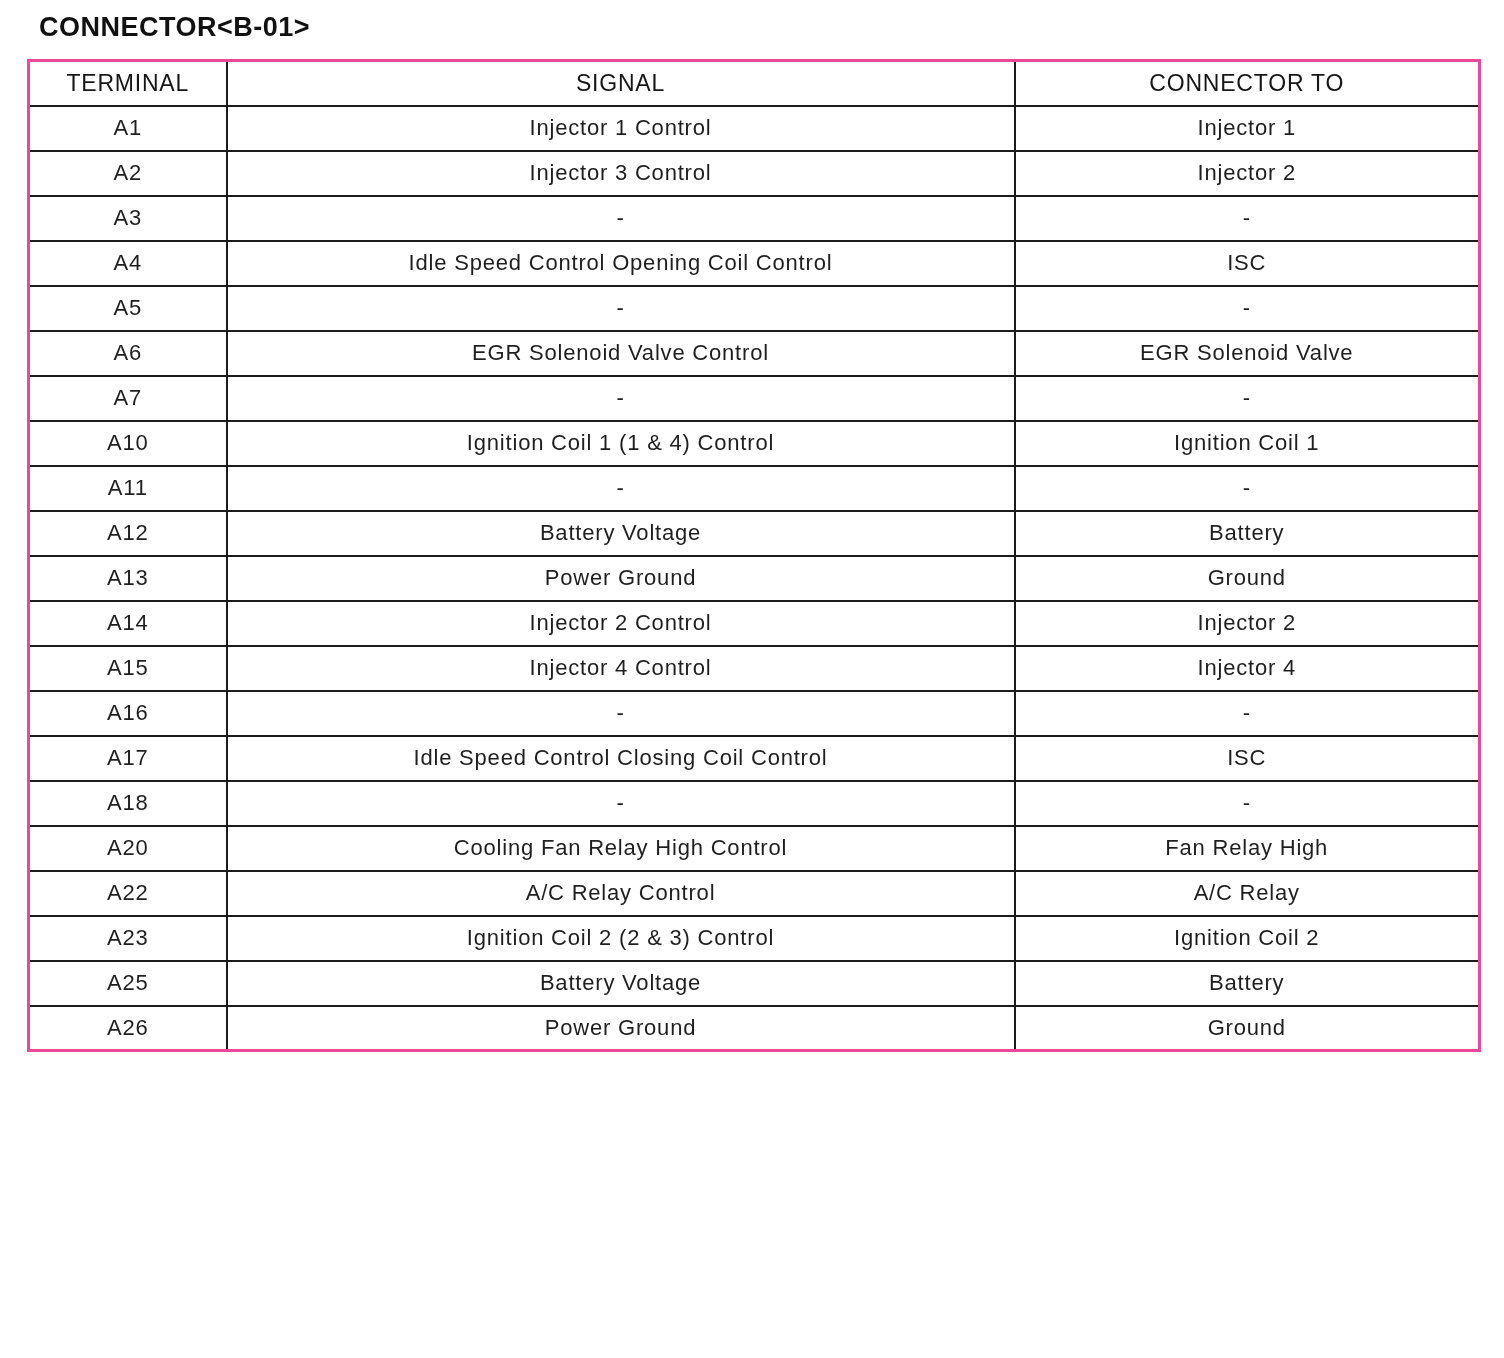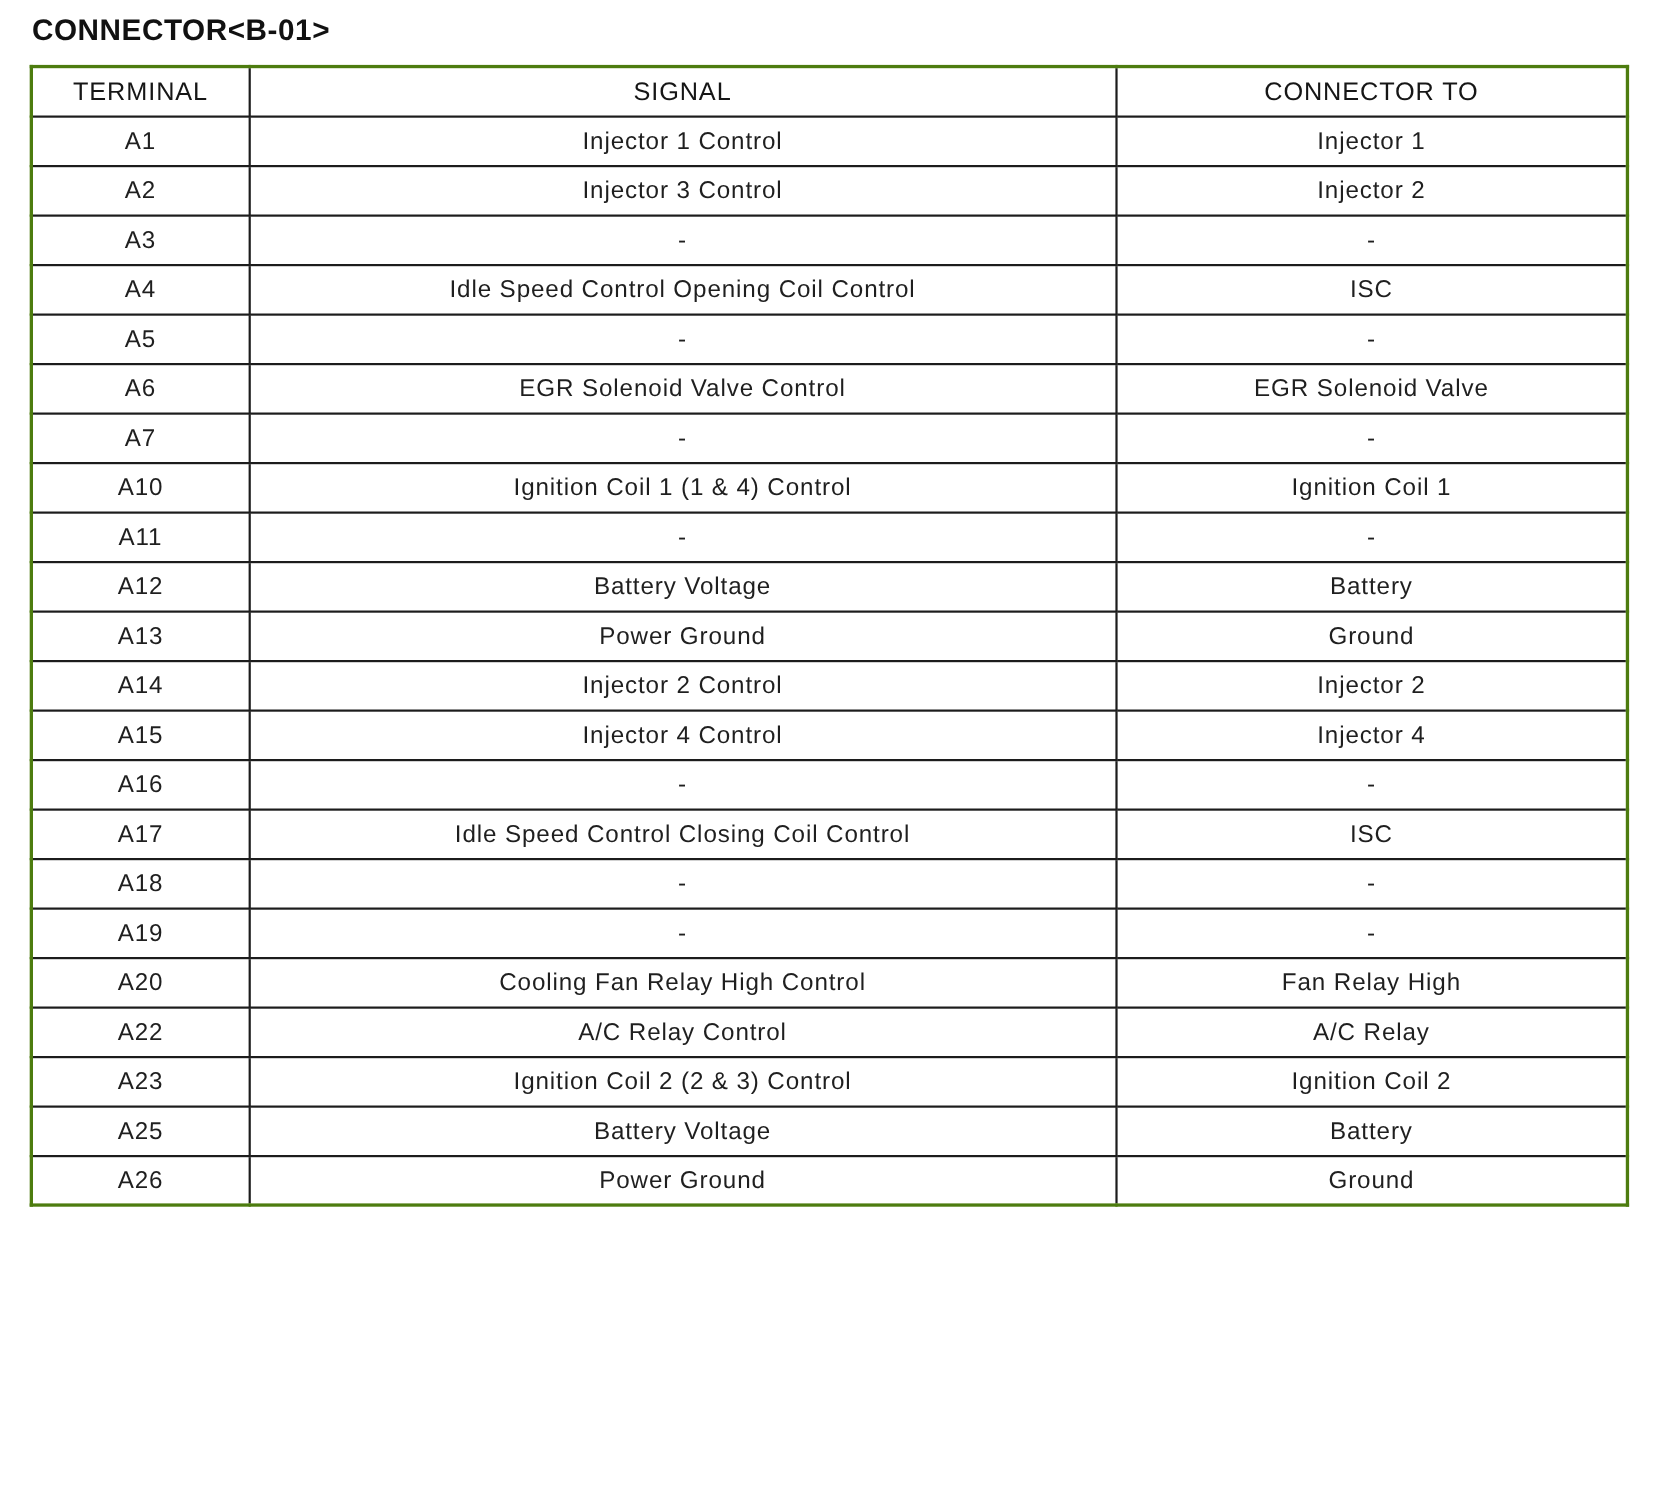"CONNECTOR<B-01>" .doc-title { margin: 4px 0 16px 2px -> 4px 0 16px 12px }
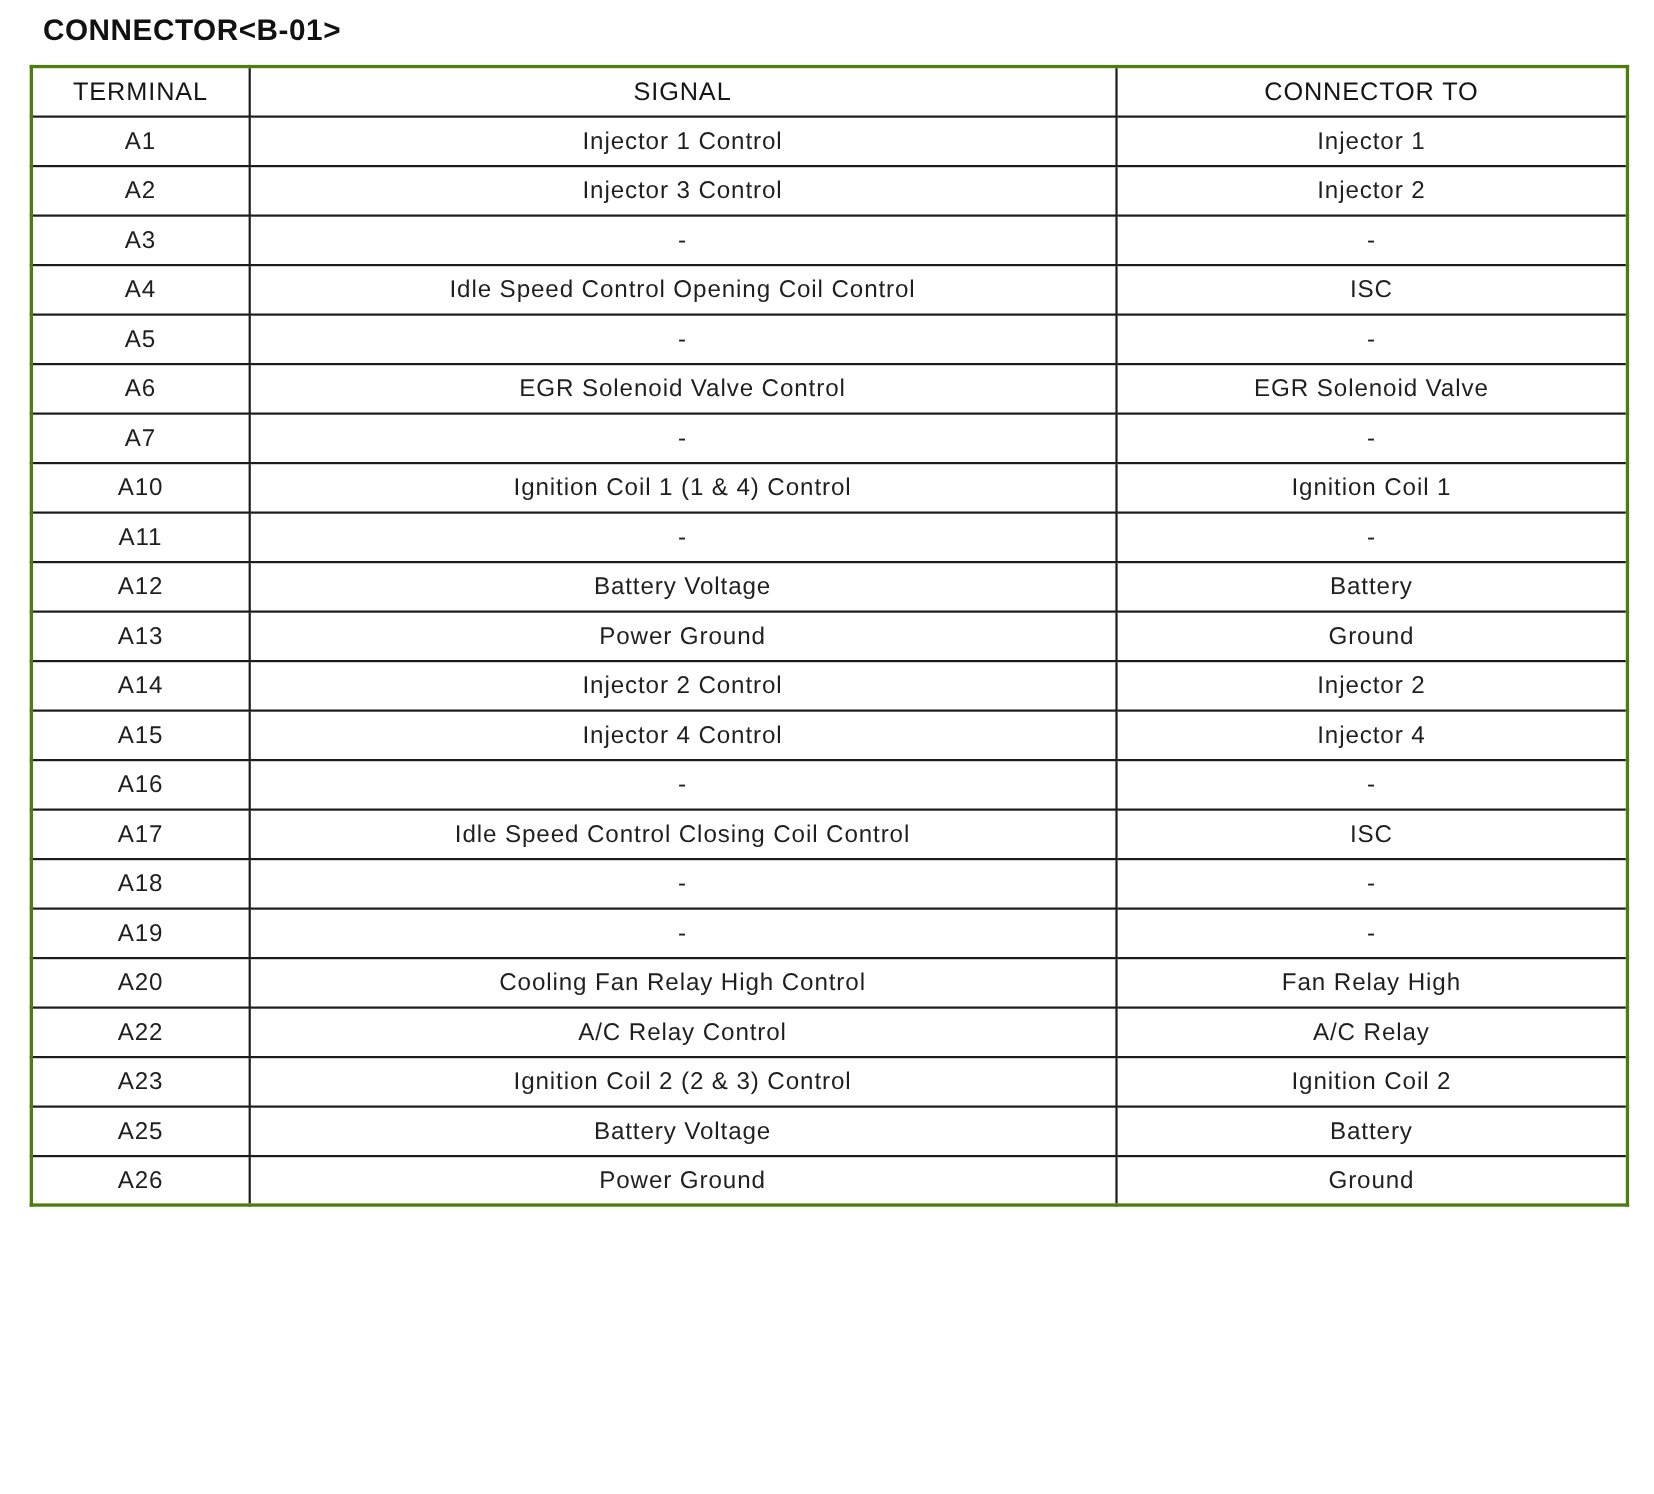"TERMINAL" table.connector-table { border: 3px solid #4d7c0f -> 3px solid #ec4899 }
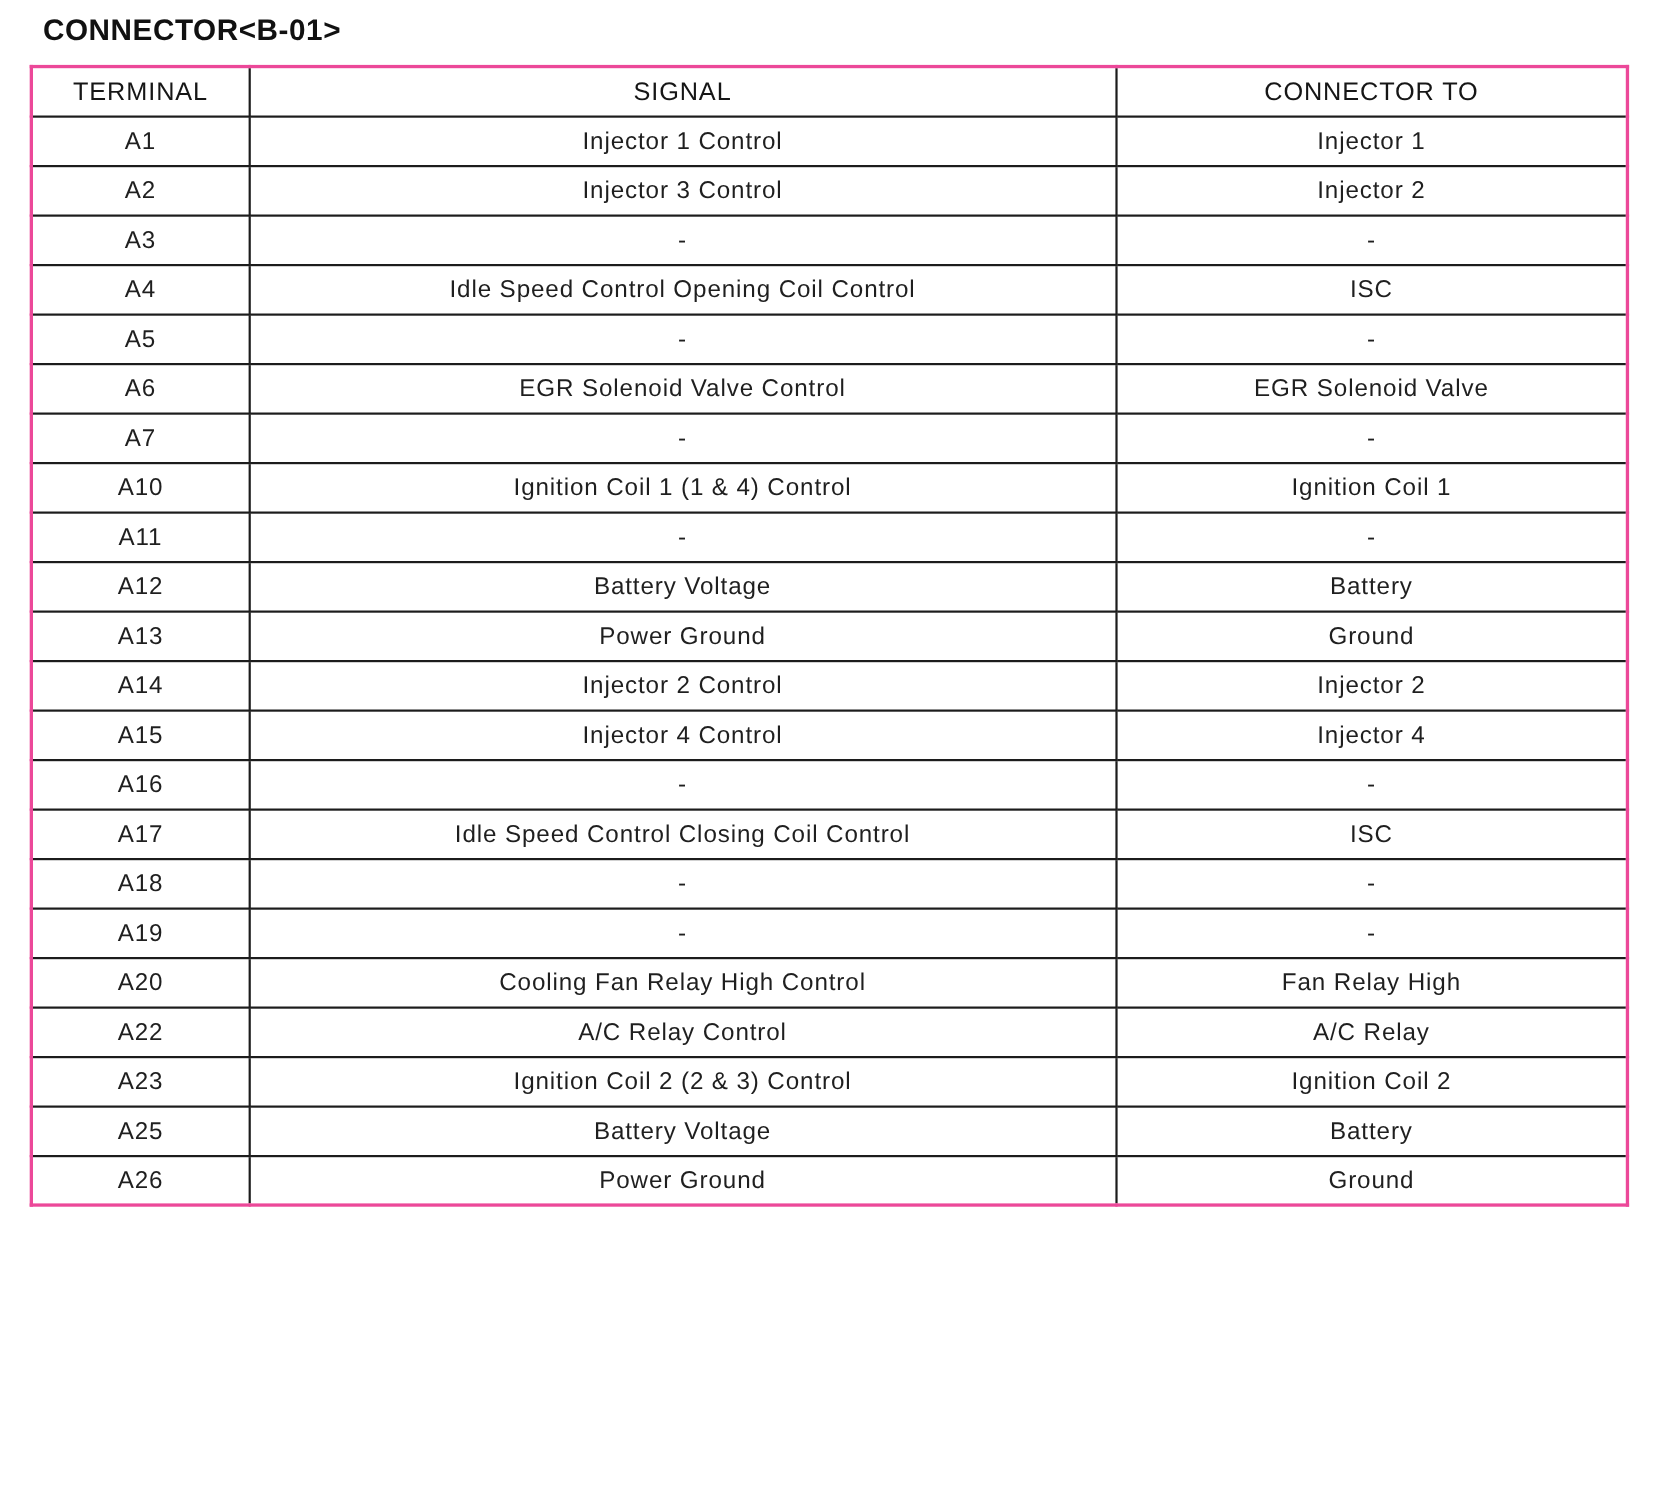"A19" tr { html: <tr> <td>A19</td> <td>-</td> <td>-</td> </tr> -> none }
